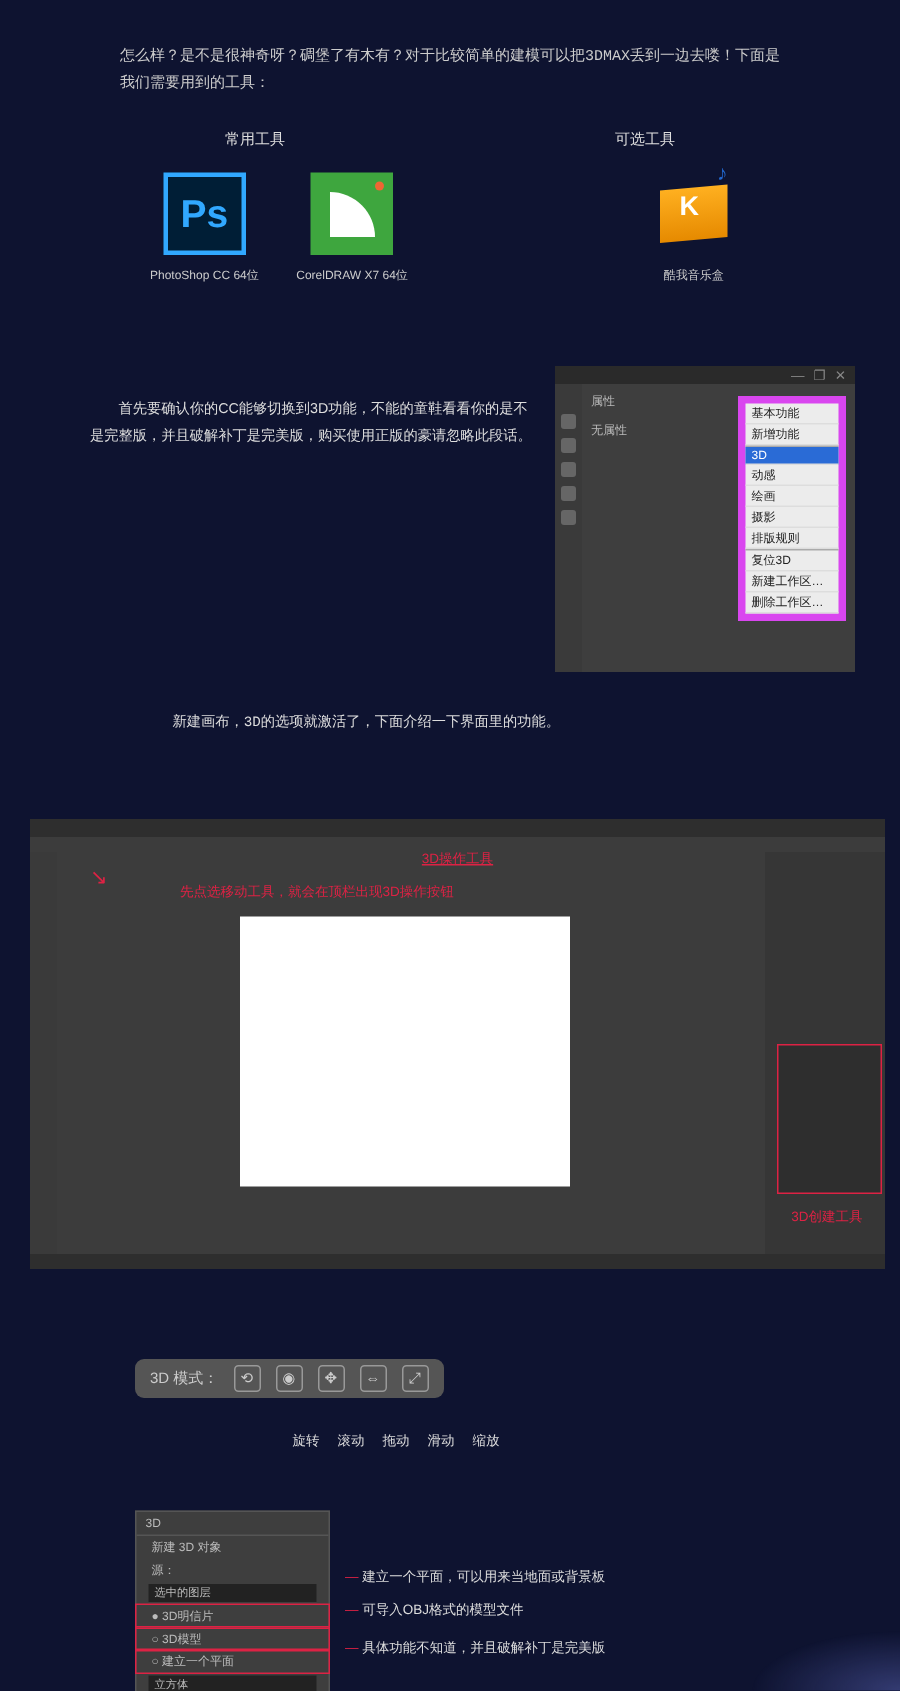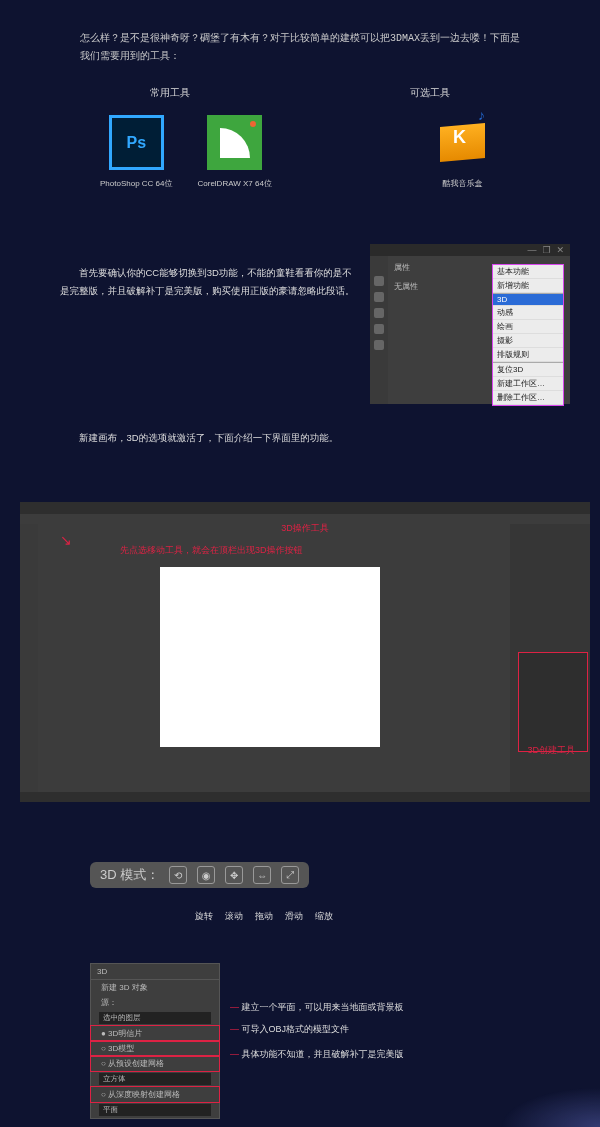"Ps" .ps-icon { font-size: 16px -> 26px }
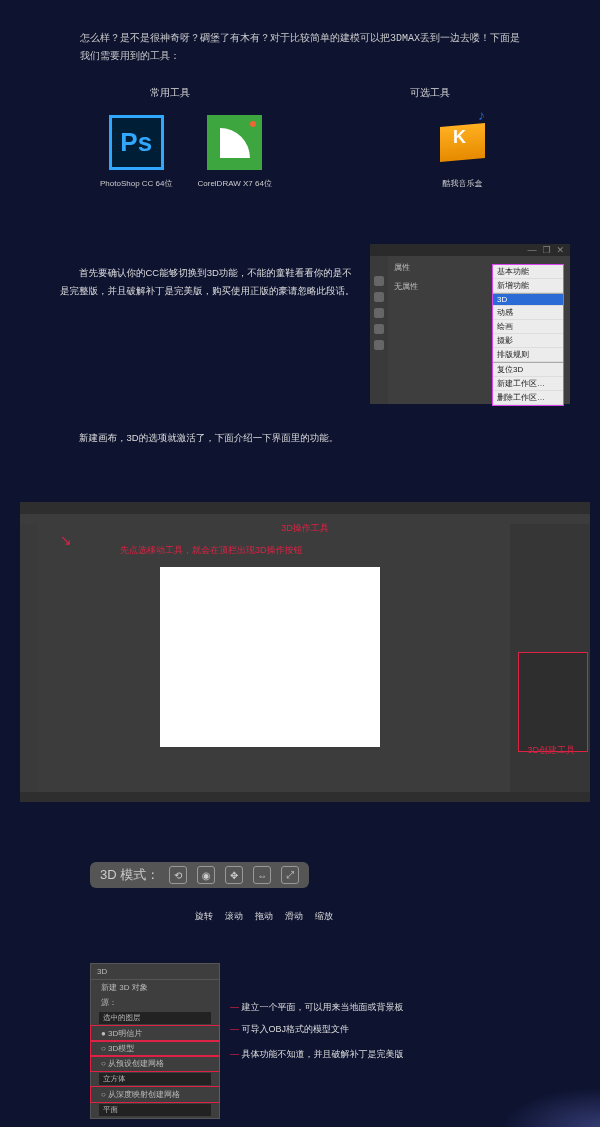"属性" .panel-body { height: 148px -> 192px }
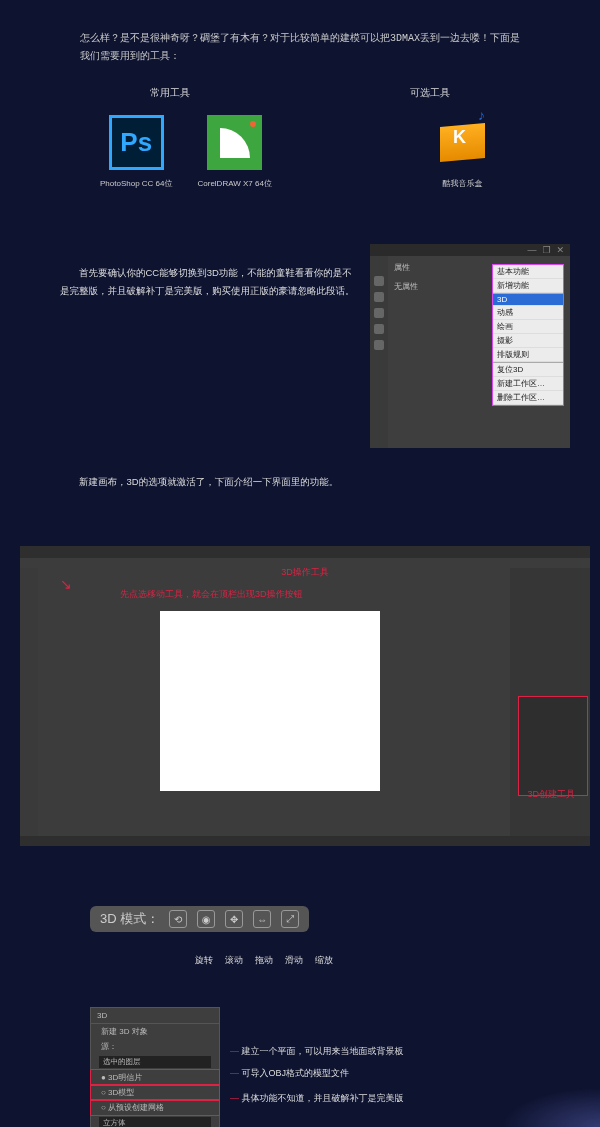"基本功能" .drop-menu { border: 1px solid #d946ef -> 5px solid #d946ef }
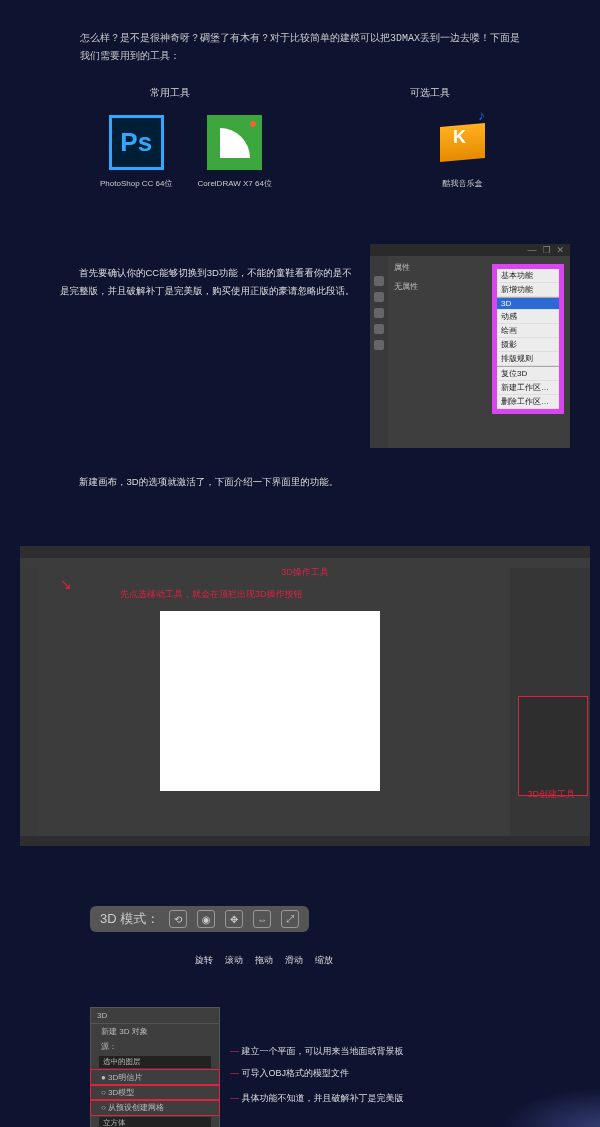"新建画布，3D的选项就激活了，下面介绍一下界面里的功能。" .para2 { font-family: none -> Liberation Mono, monospace; padding: 25px 80px 0 60px -> 25px 80px 0 96px }
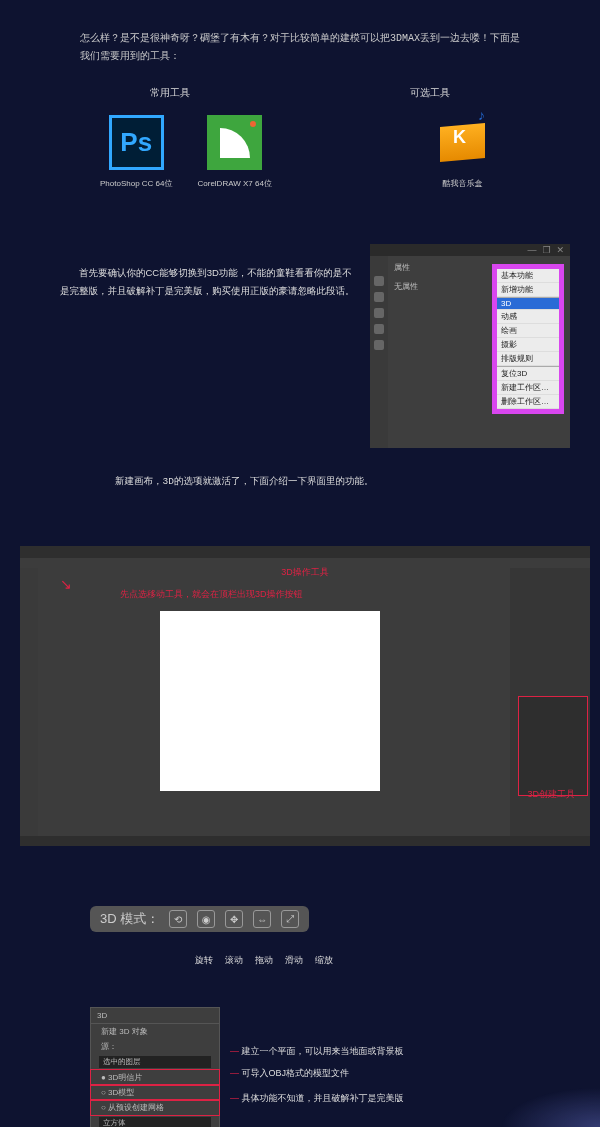"3D操作工具" .anno1 { text-decoration: none -> underline }
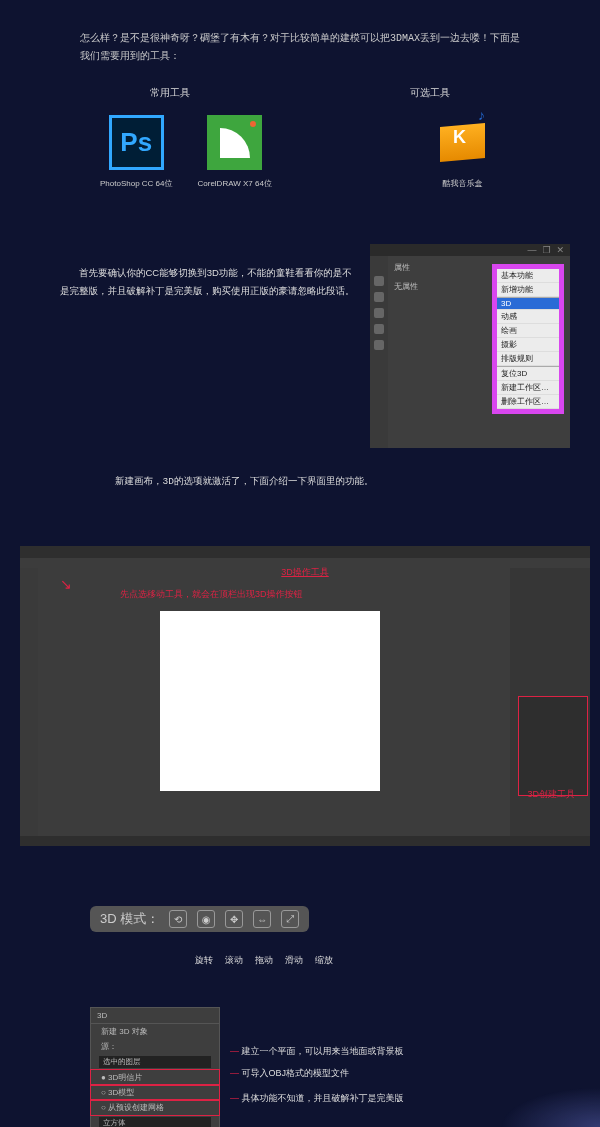"3D创建工具" .anno3 { bottom: 45px -> 28px }
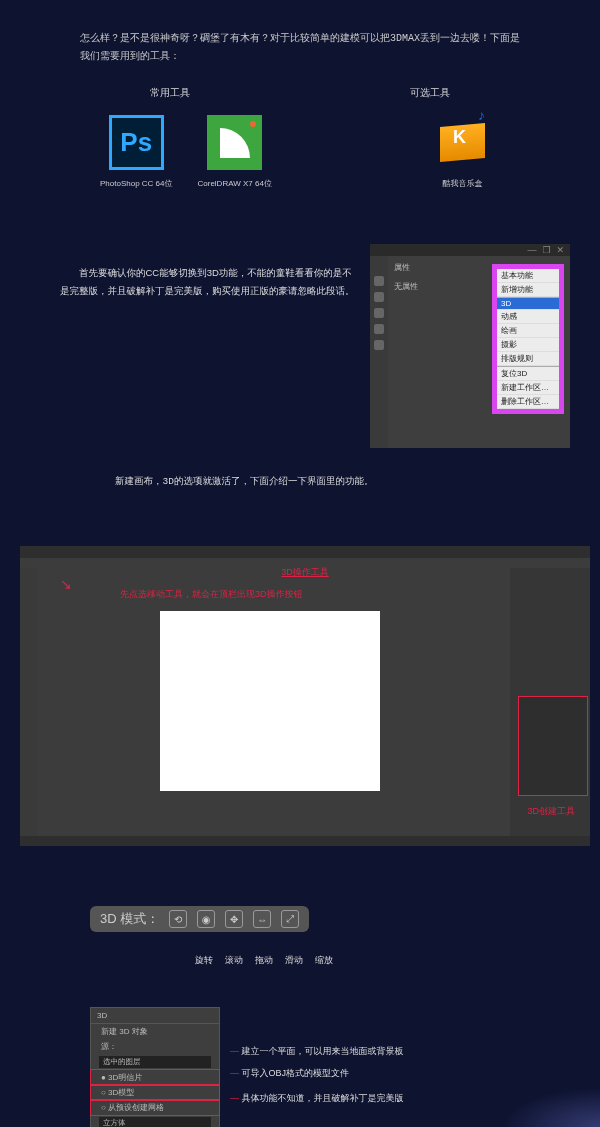"3D 模式：" .mode-label { font-size: 13px -> 10px }
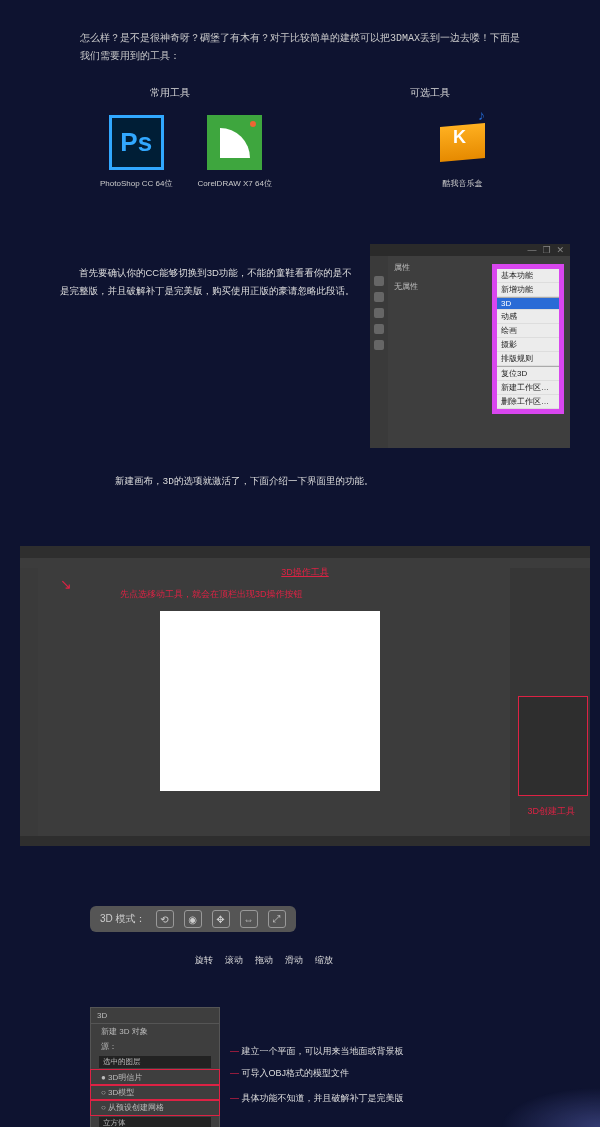"从预设创建网格" span { text: 从预设创建网格 -> 建立一个平面 }
